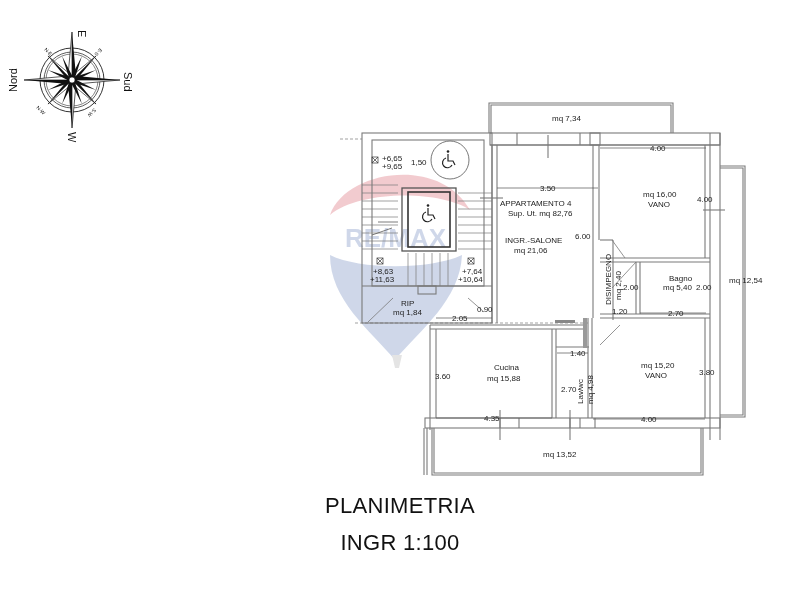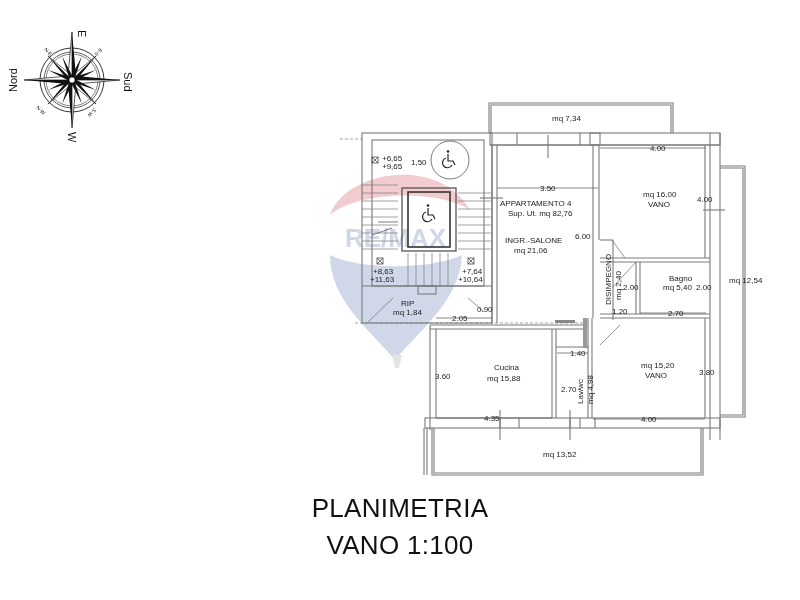"PLANIMETRIA" .title { font-size: 26px -> 22px }
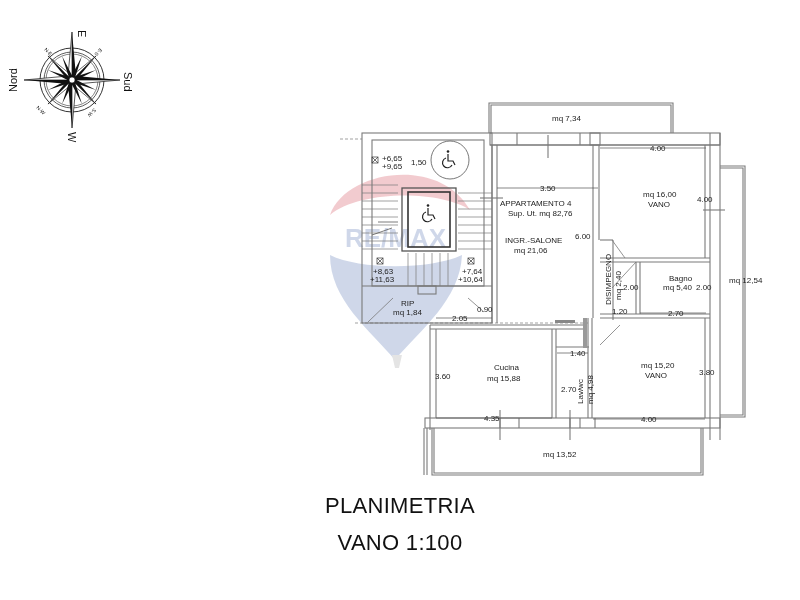"VANO 1:100" div.title { text: VANO -> INGR }
